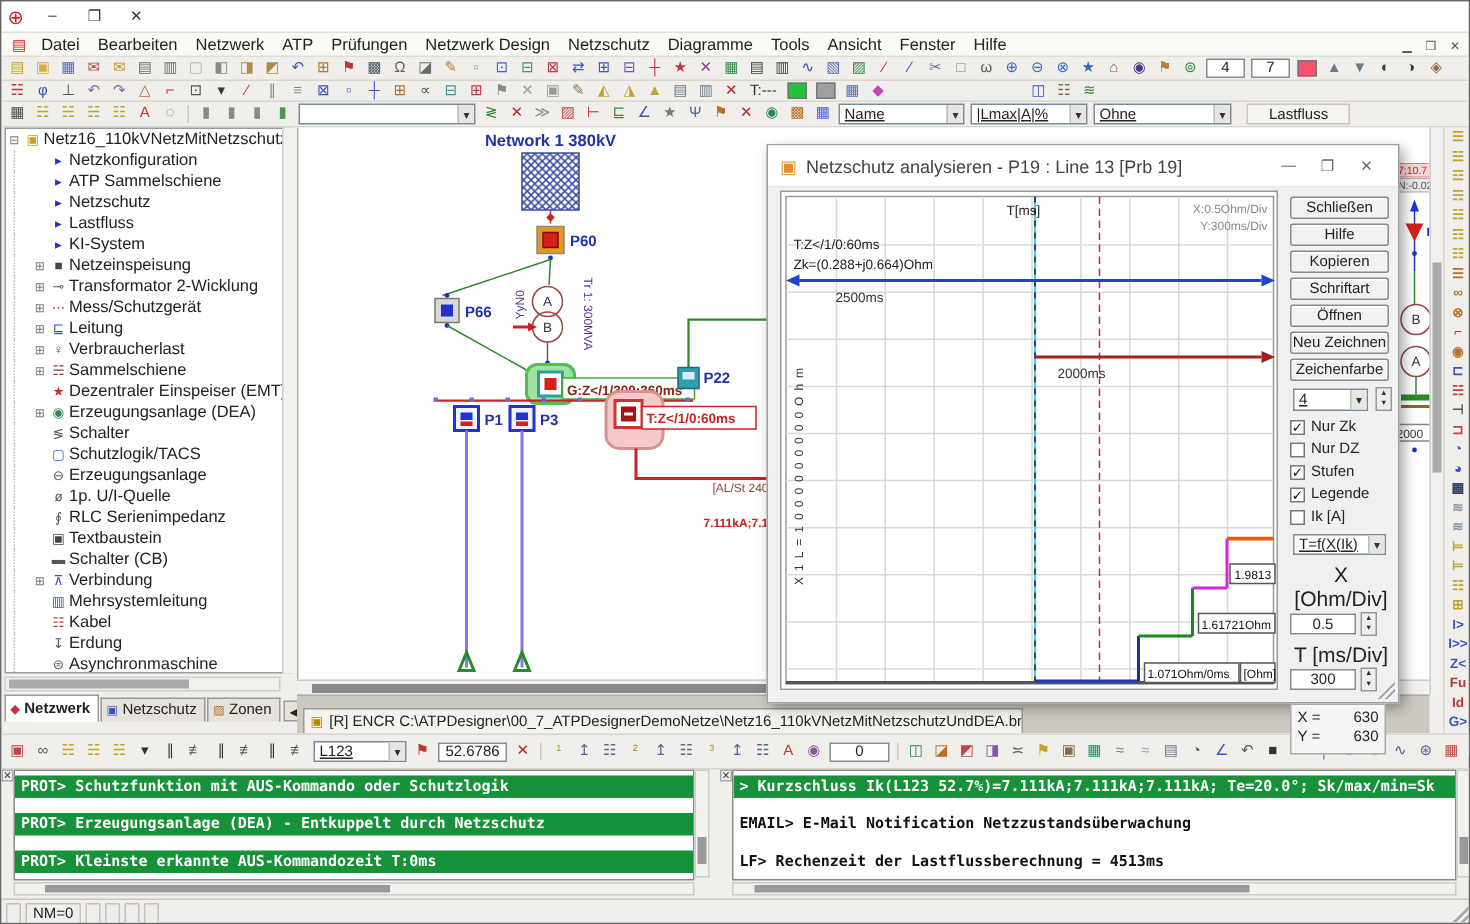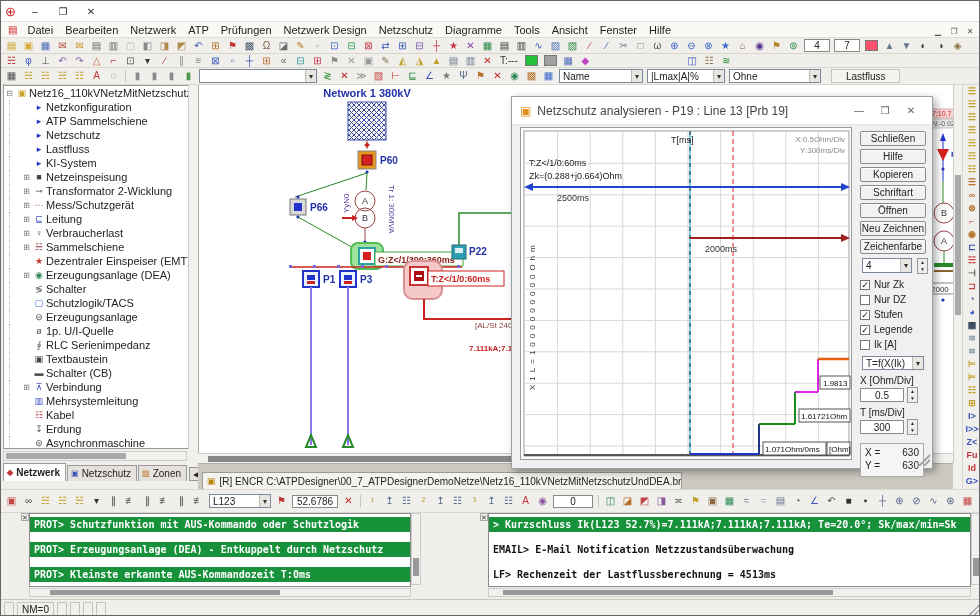"Name" .combo .cv { text-decoration: none -> underline }
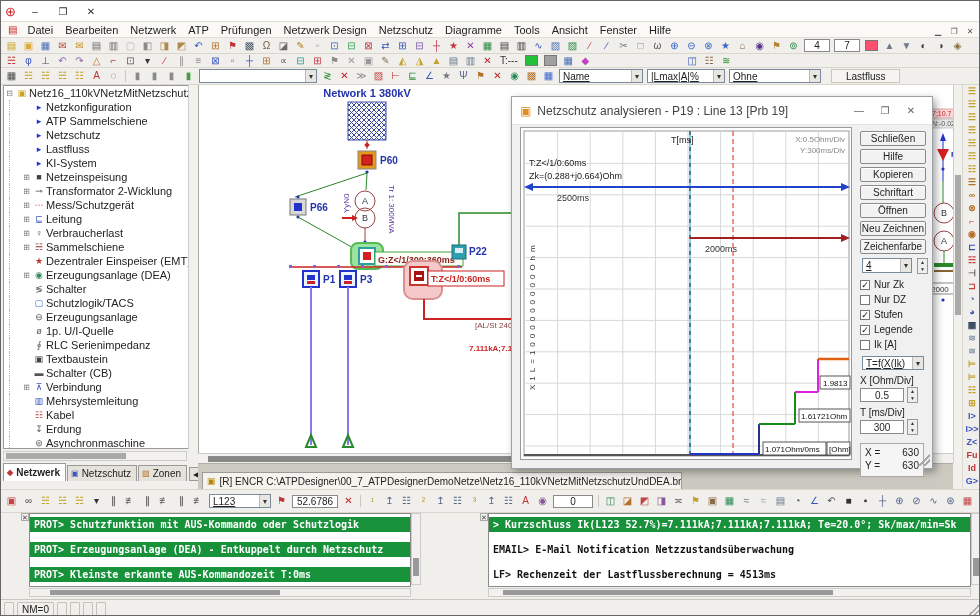"X [Ohm/Div]" .dlabel { font-size: 10px -> 14px; text-align: none -> center }
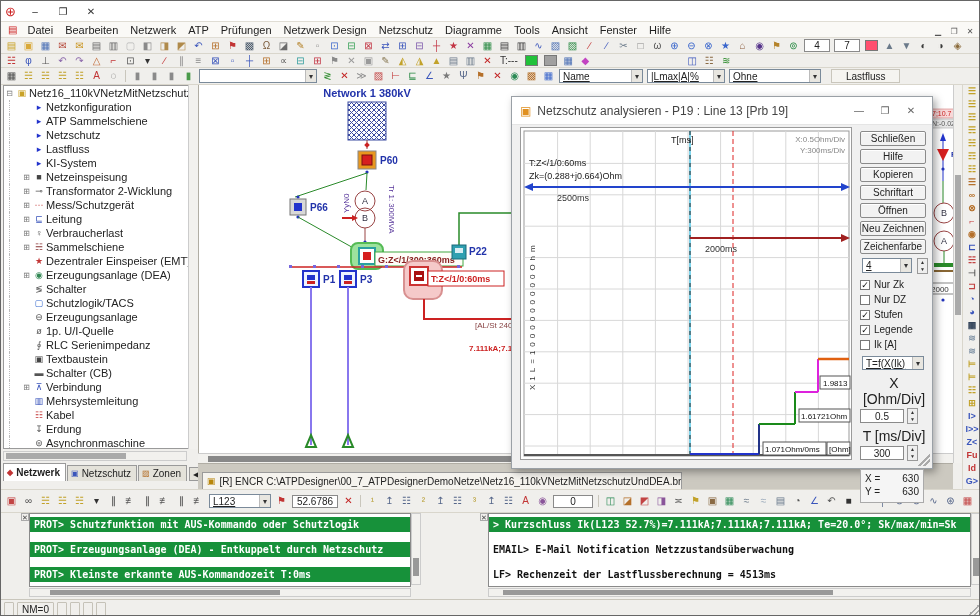"PROT> Schutzfunktion mit AUS-Kommando" #conL { margin-left: 20px -> none; width: 400px -> 472px }
